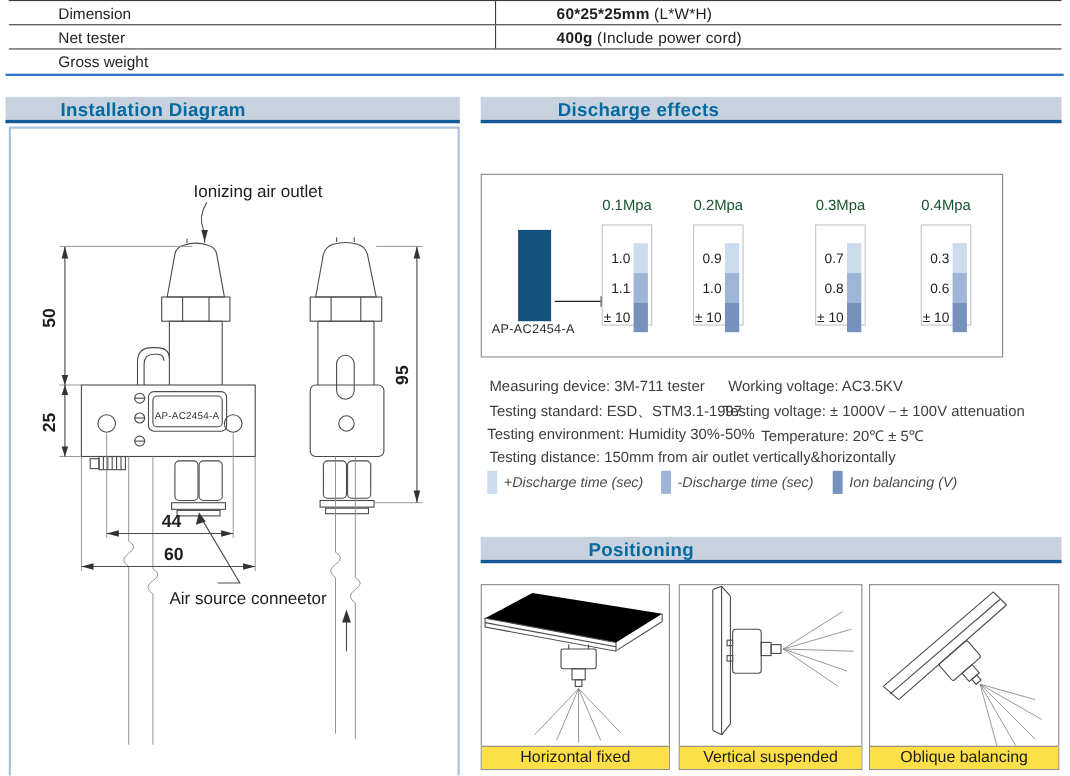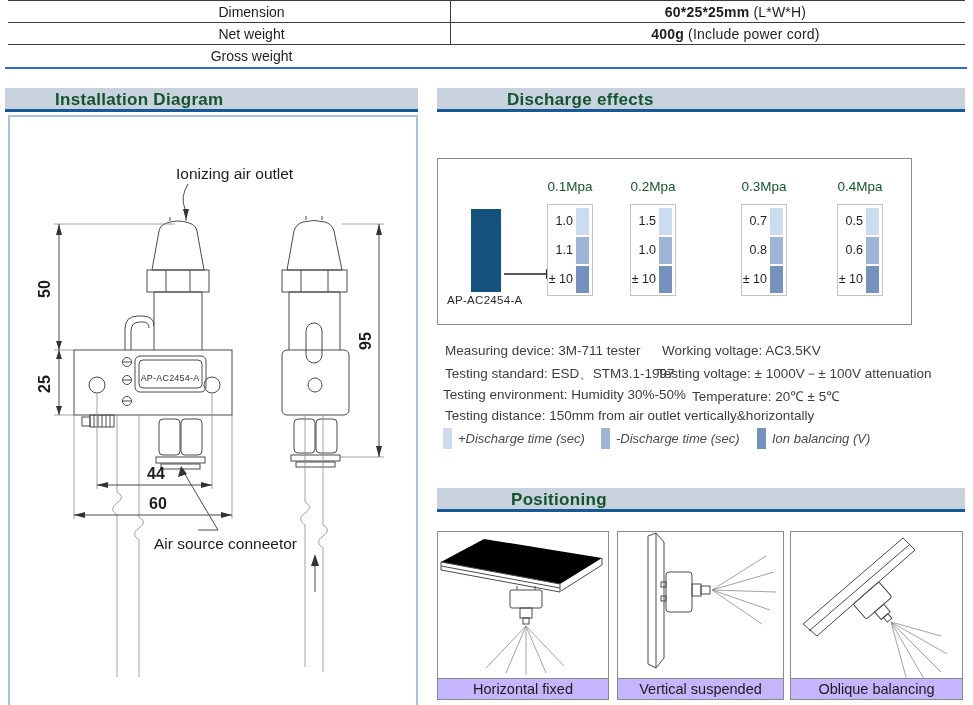"Dimension" .spec-table { text-align: center -> none }
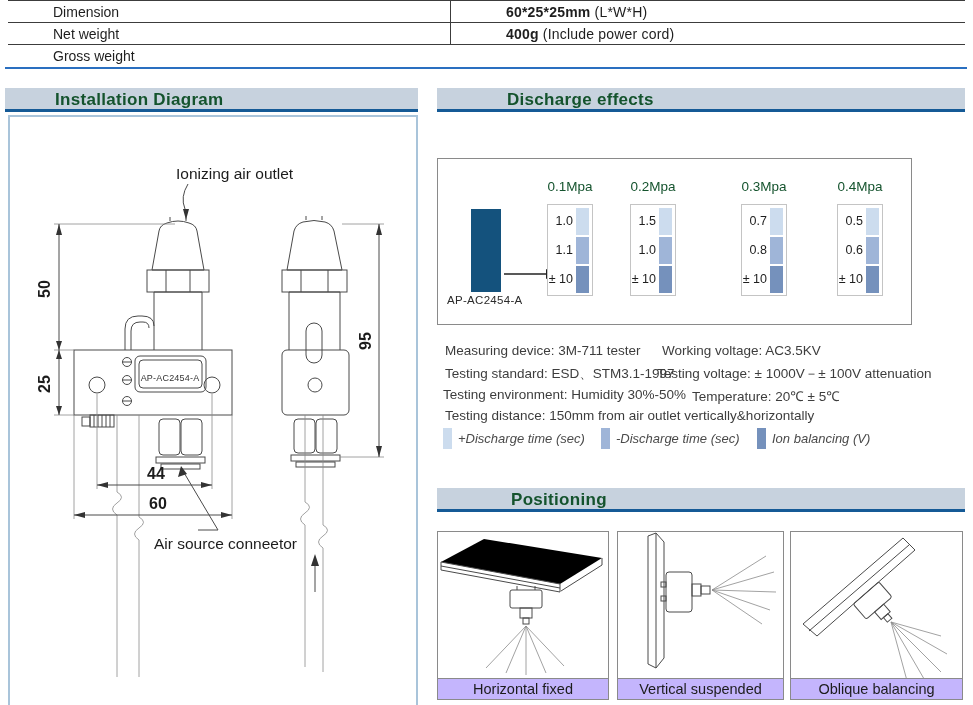"Net weight" div.spec-label { text: weight -> tester }
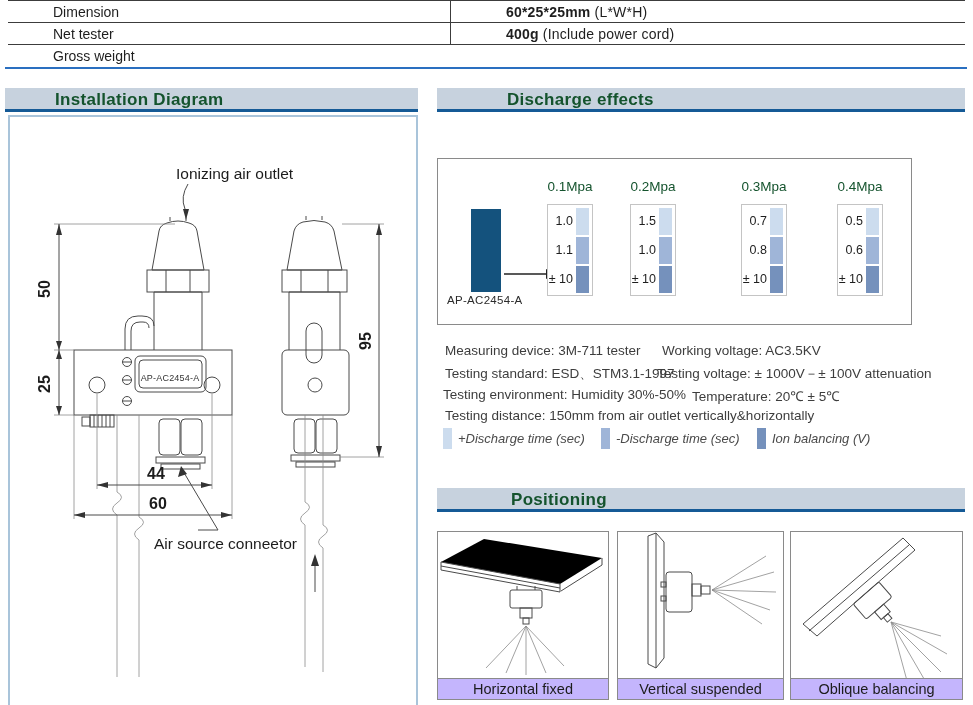"Installation Diagram" .section-header { color: #14532d -> #0369a1 }
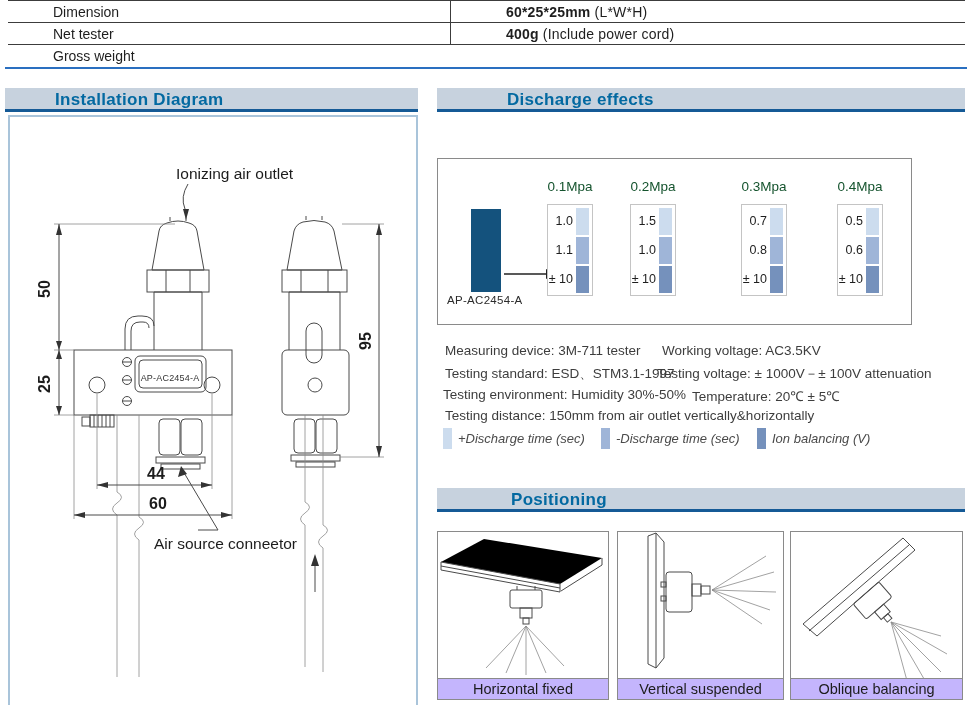"1.0" .pcol-box { padding: 2px 3px -> 16px 3px }
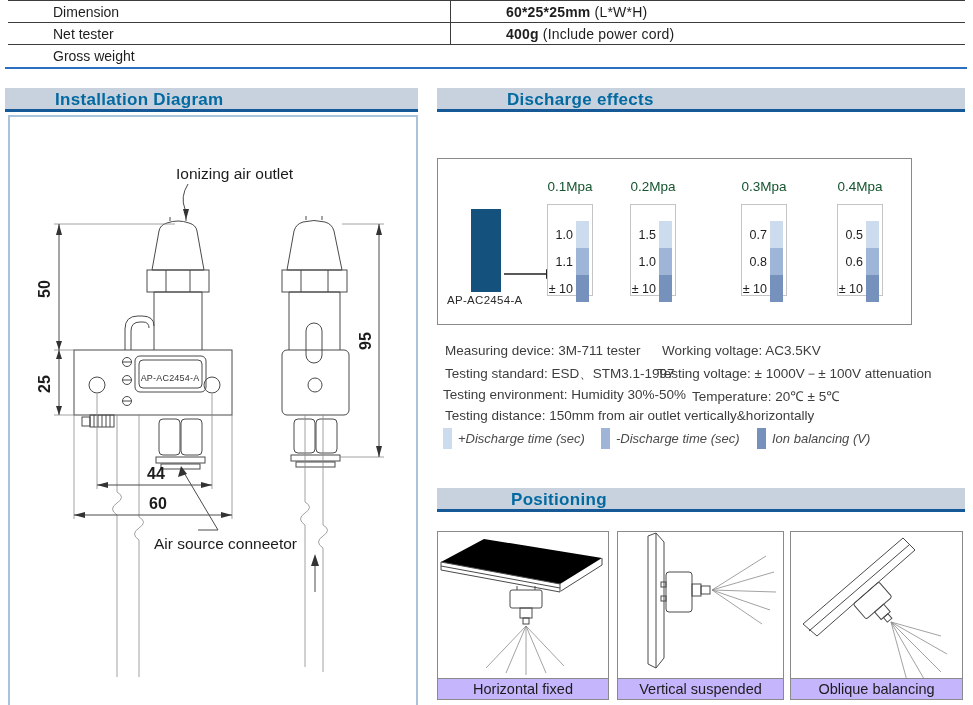"1.5" span.v { text: 1.5 -> 0.9 }
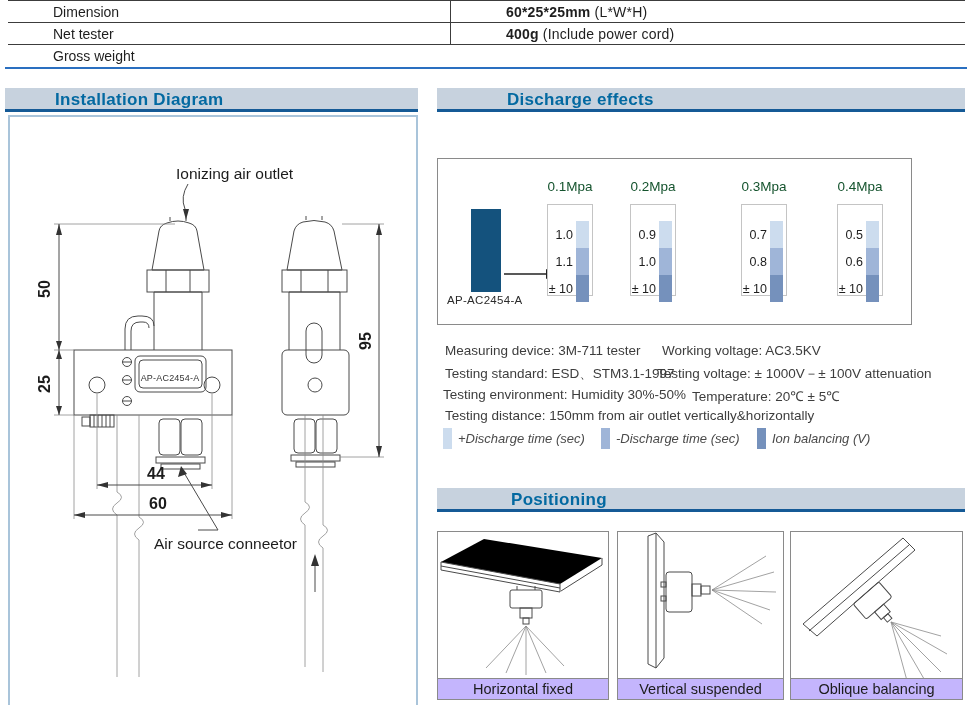"0.5" span.v { text: 0.5 -> 0.3 }
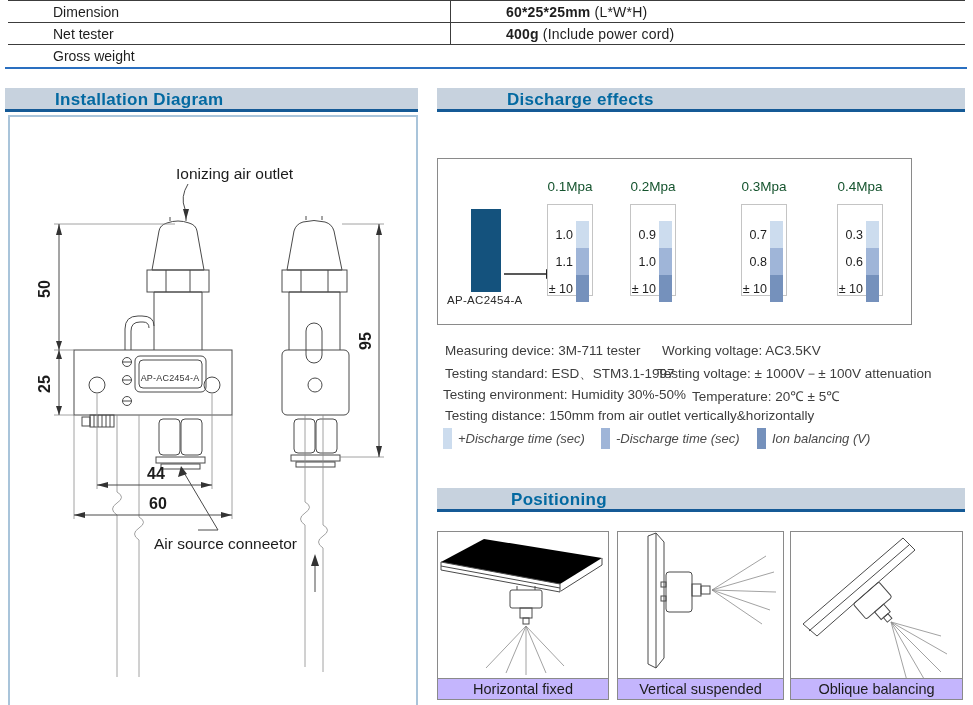"Positioning" #hdr-positioning { padding-left: 74px -> 98px }
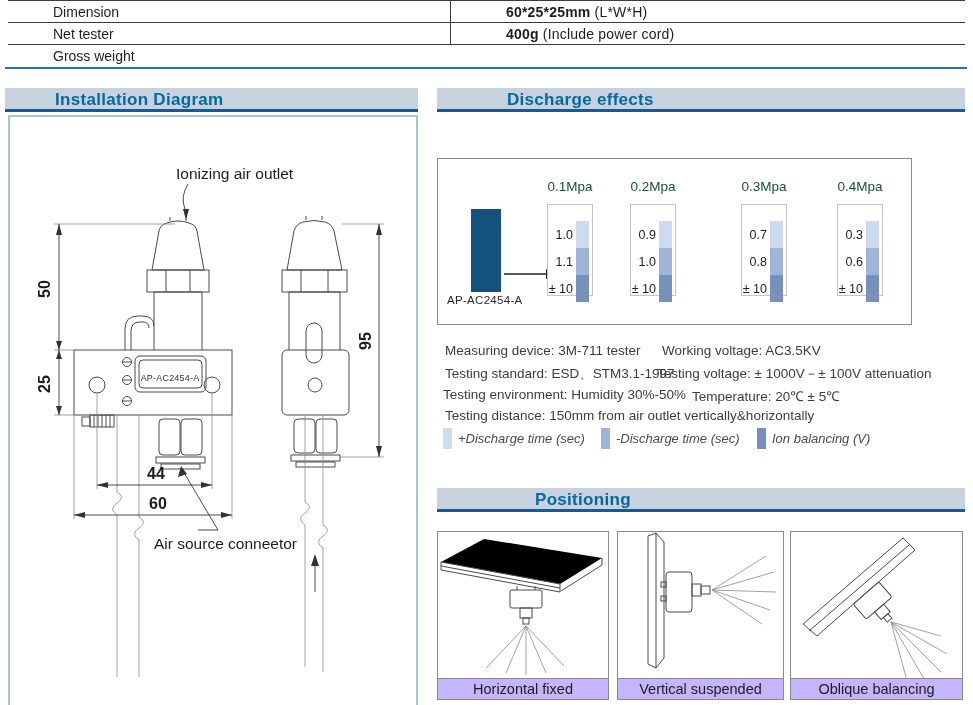"Horizontal fixed" .pos-label { background: #c4b5fd -> #fde047 }
